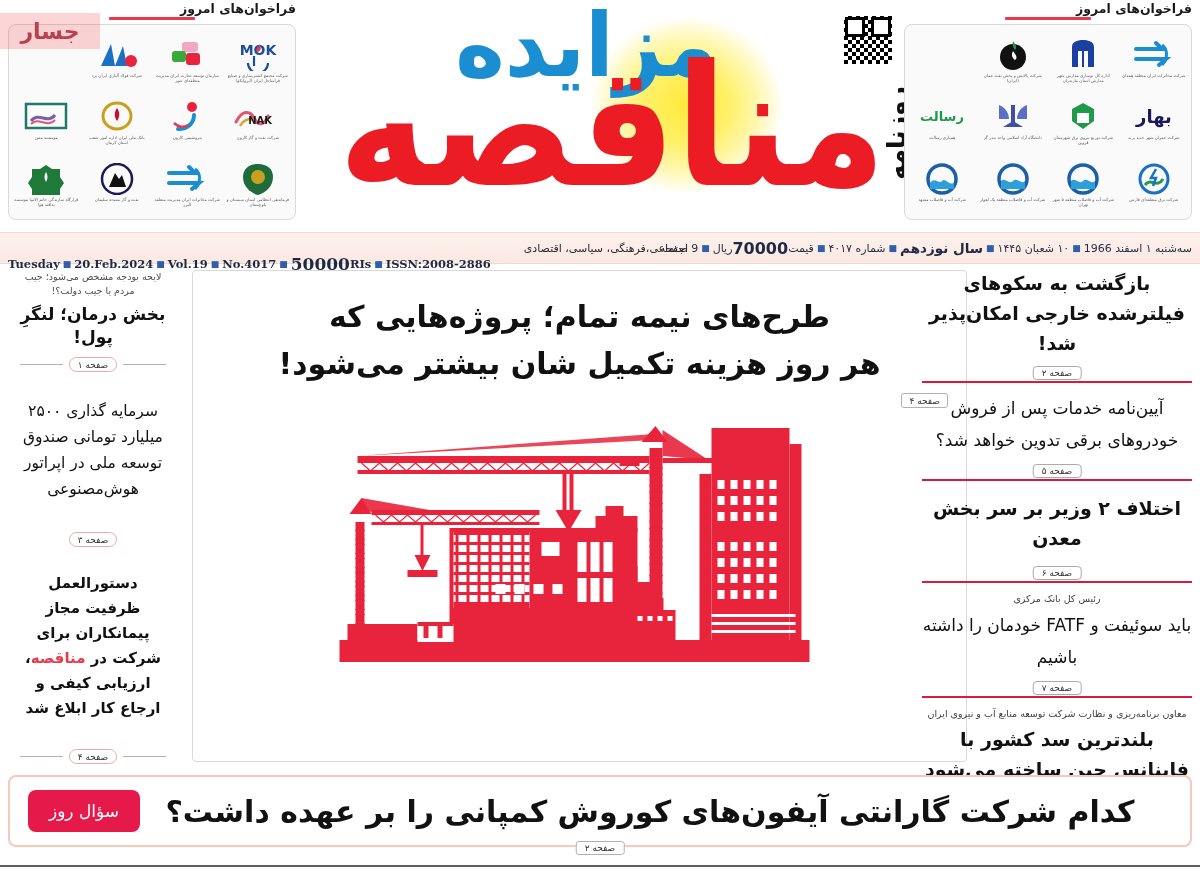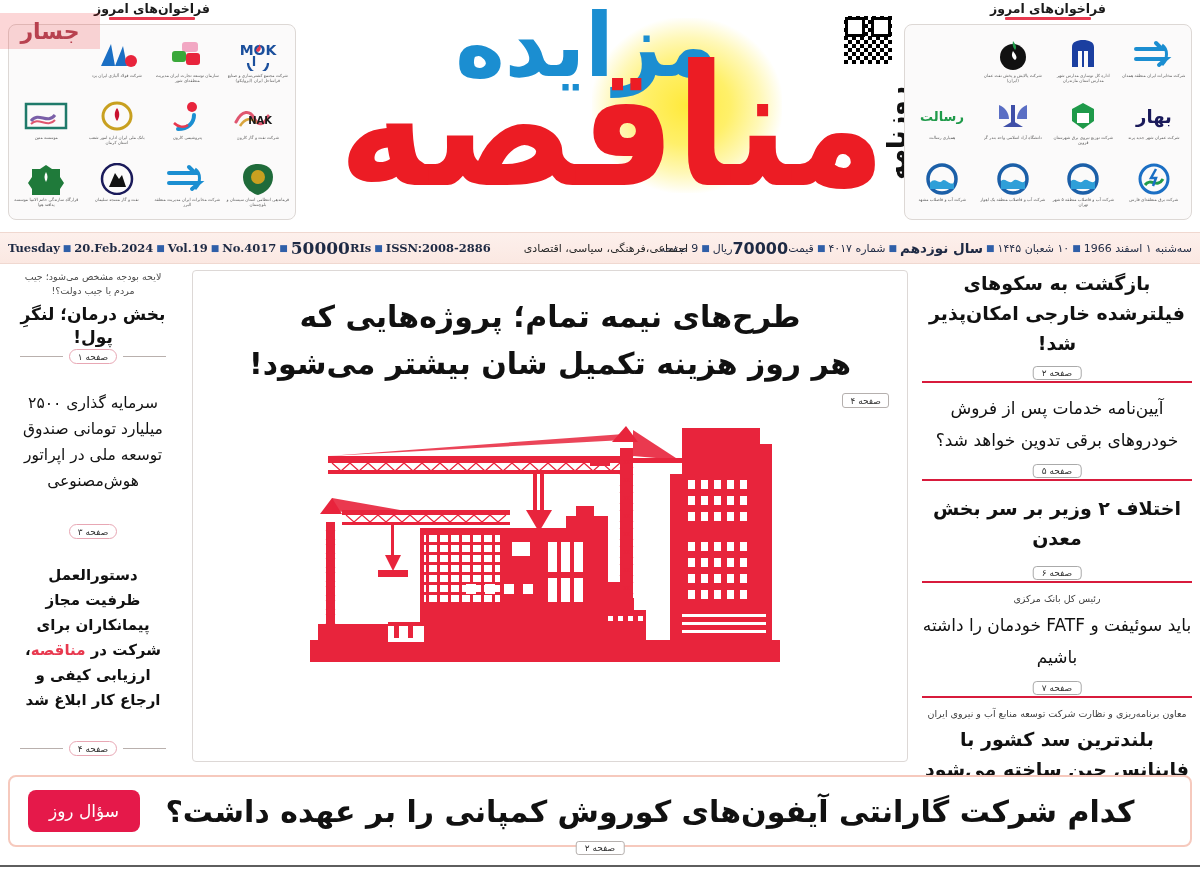"فراخوان‌های امروز" .adv-title { text-align: center -> right }
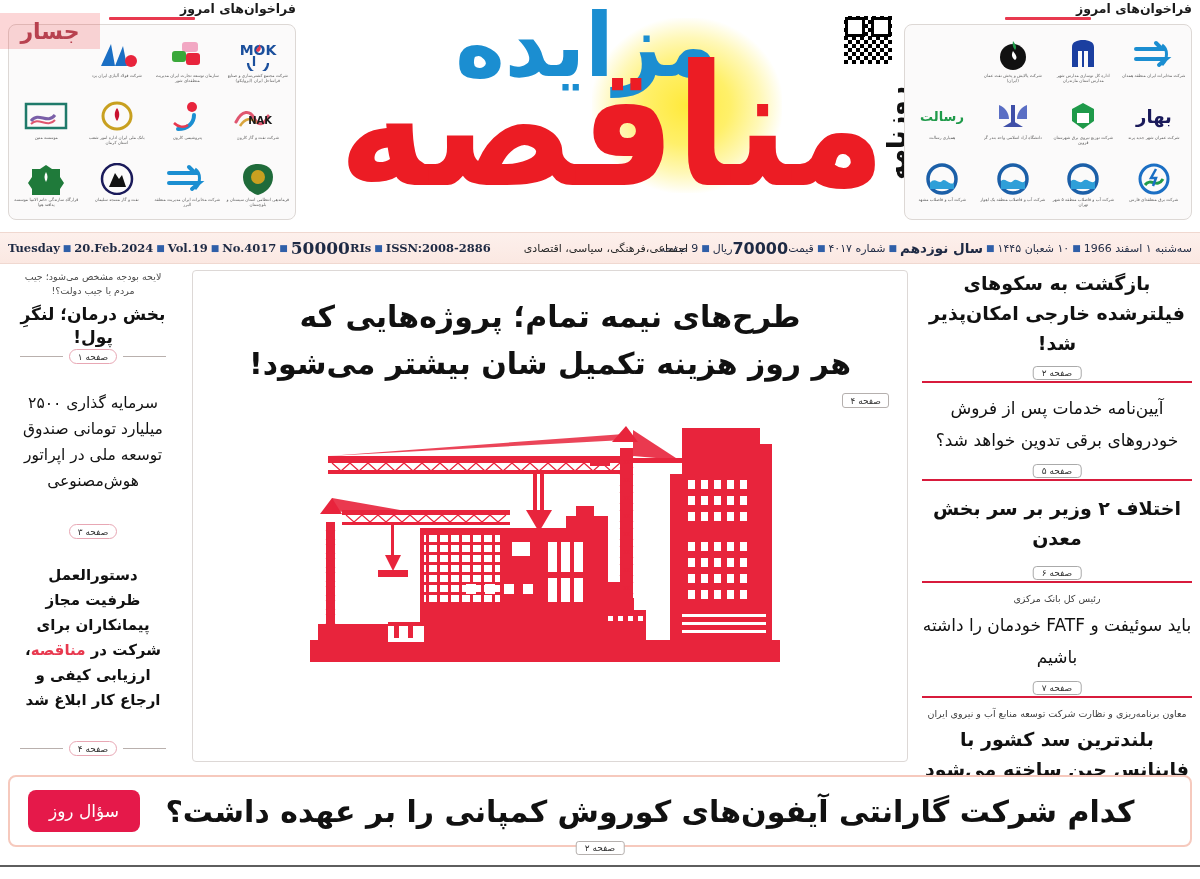"Tuesday" .info-left { top: 0 -> 16px }
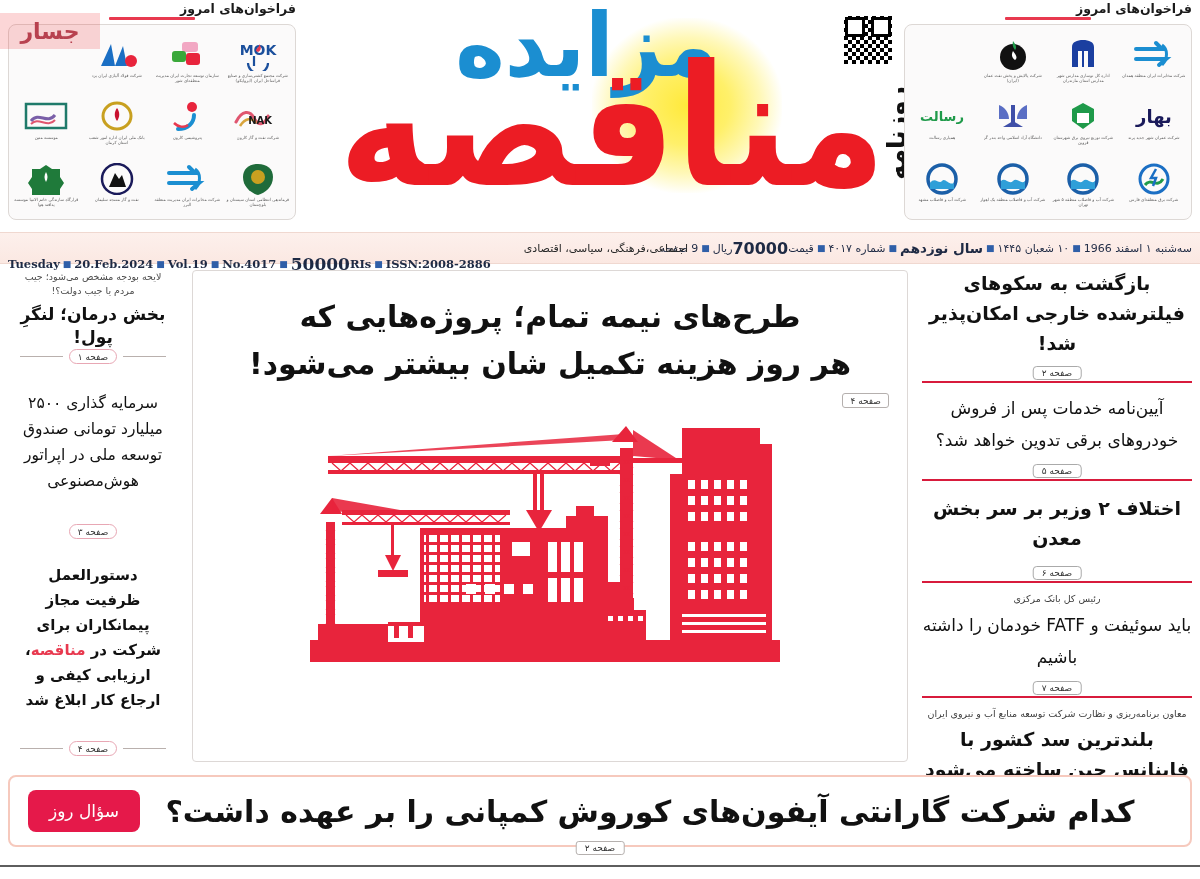"طرحهای نیمه تمام؛ پروژههایی که" .col-center { width: 716px -> 775px }
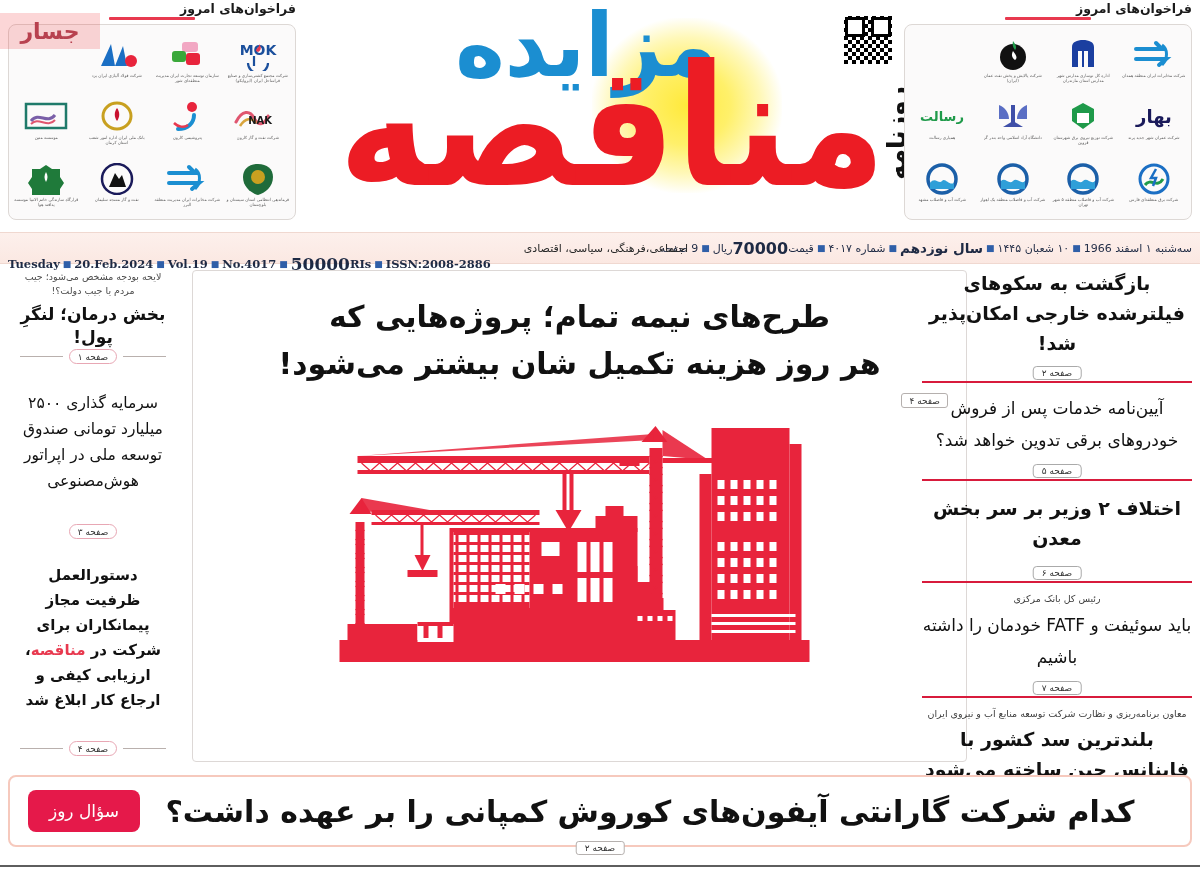"صفحه ۱" .pagerule { margin: 0 0 -> 8px 0 }
